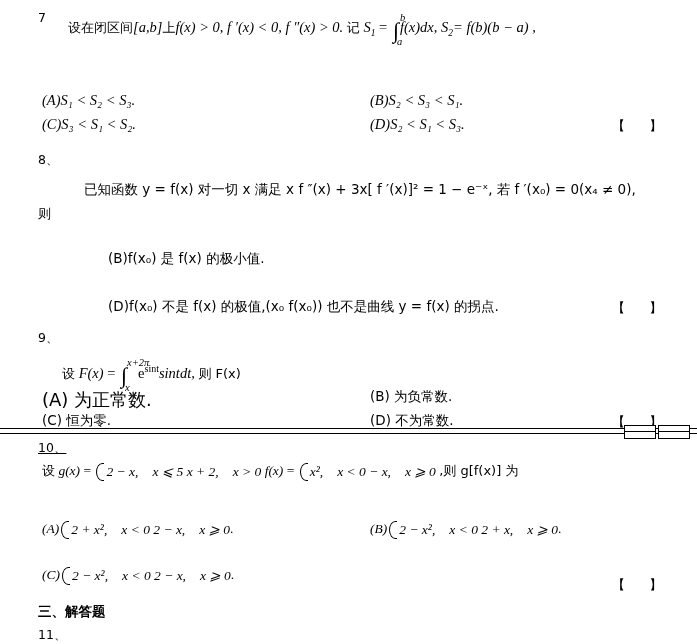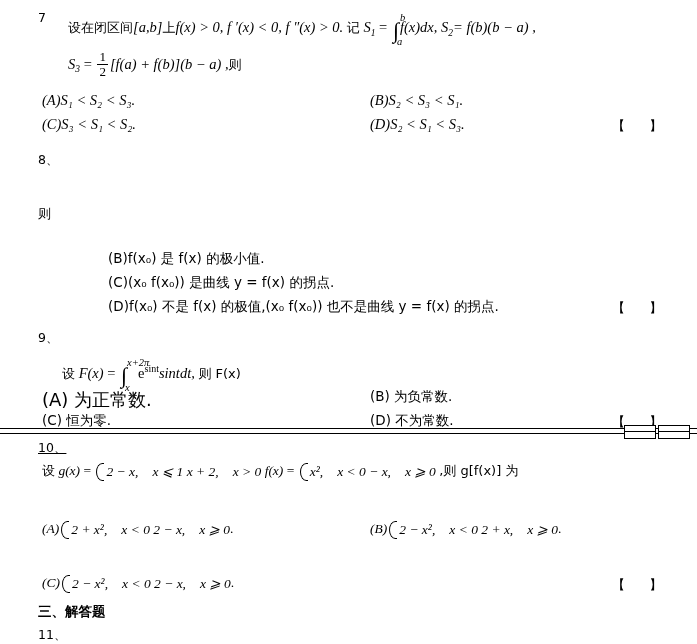"S3 =" div.blk { html: <div> <span>S</span><sub>3</sub> <span>=</span> <span><span>1</span><span>2</span></span><span>[f(a) + f(b)](b − a) ,</span><span>则</span> </div> -> none }
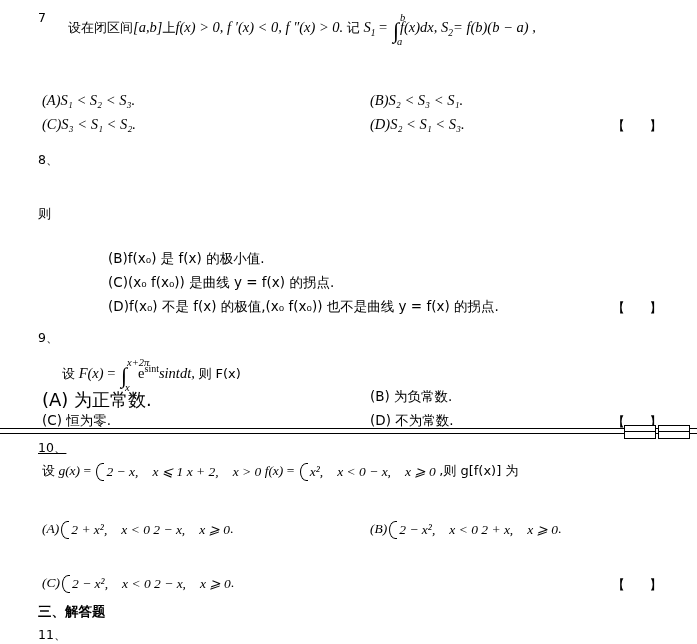"已知函数 y = f(x) 对一切" div.blk { html: none -> <div> <span>已知函数 y = f(x) 对一切 x 满足 x f ″(x) + 3x[ f ′(x)]² = 1 − e⁻ˣ, 若 f ′(x₀) = 0(x₄ ≠ 0),</span> </div> }
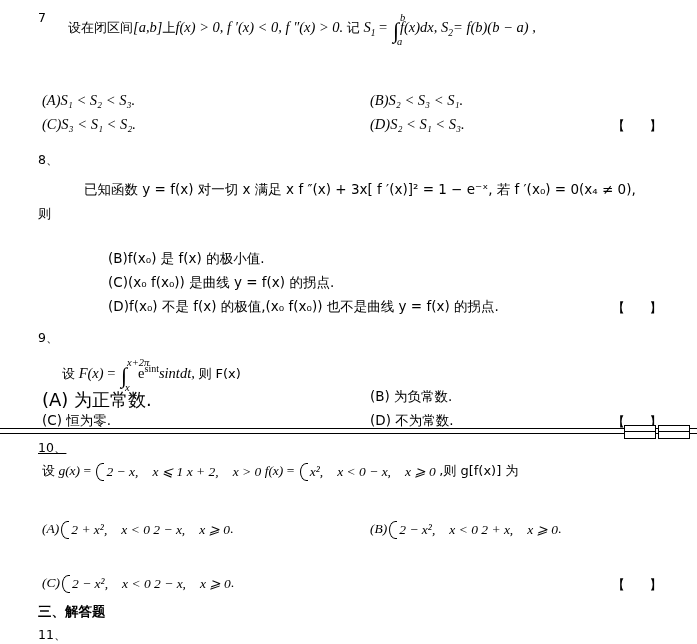"(C)(x₀ f(x₀)) 是曲线 y =" div.blk { html: <div> <span>(C)(x₀ f(x₀)) 是曲线 y = f(x) 的拐点.</span> </div> -> none }
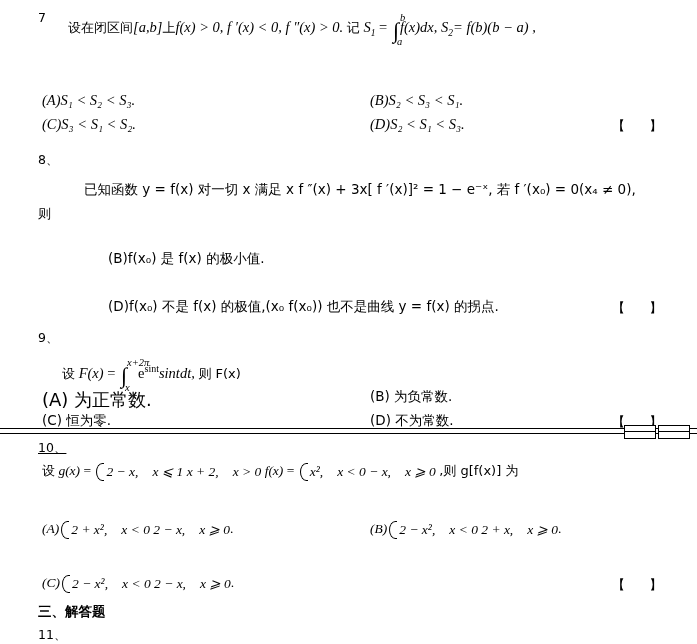"x ⩽ 1" span.c2 { text: 1 -> 5 }
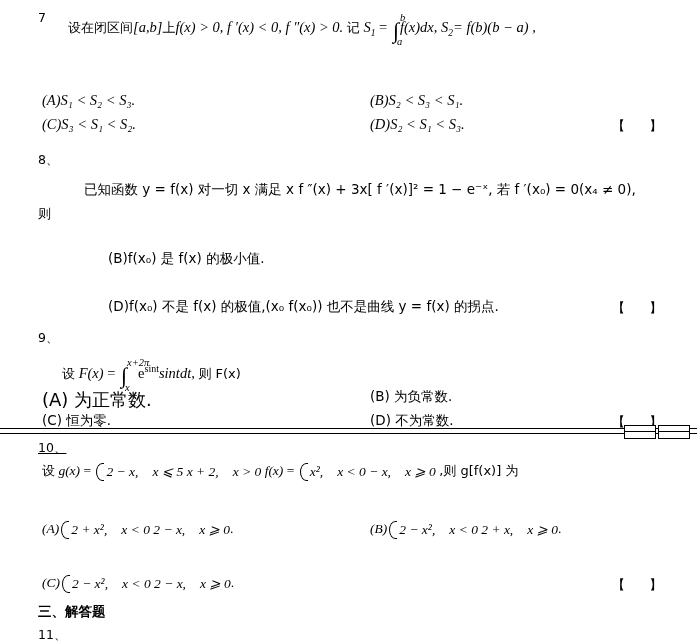"(C) 2 − x², x" div.blk { margin-top: 8px -> none }
